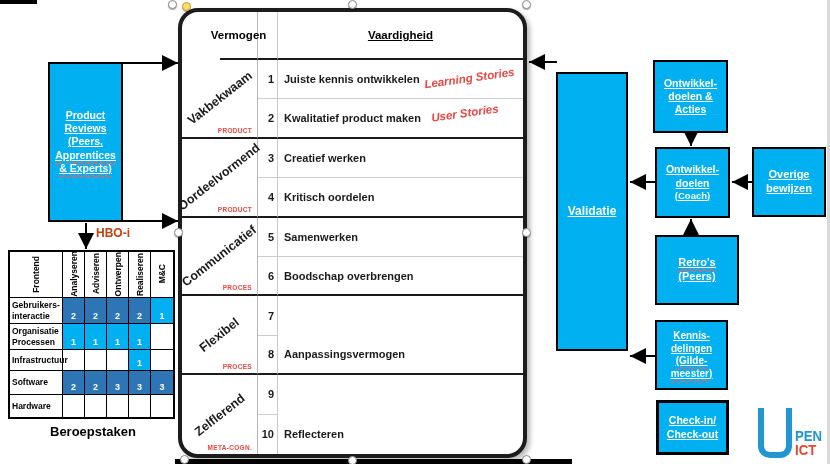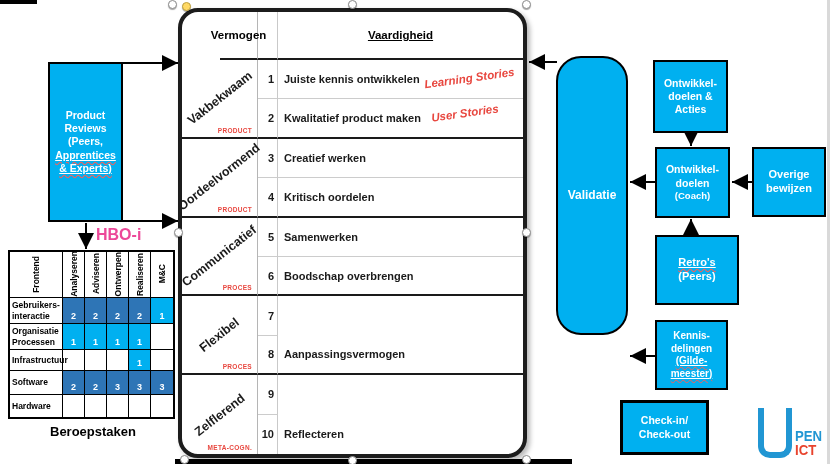"Ontwikkel-" .bluebox { text-decoration: none -> underline }
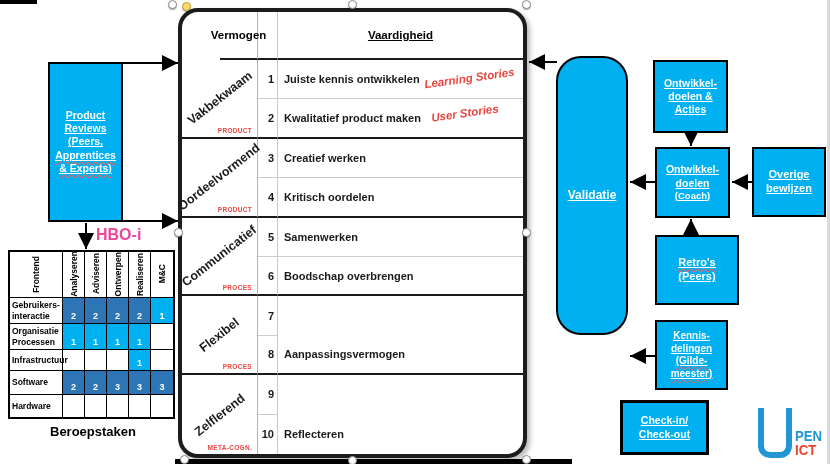"Validatie" #validatie { border-radius: 25px -> none; top: 56px -> 72px }
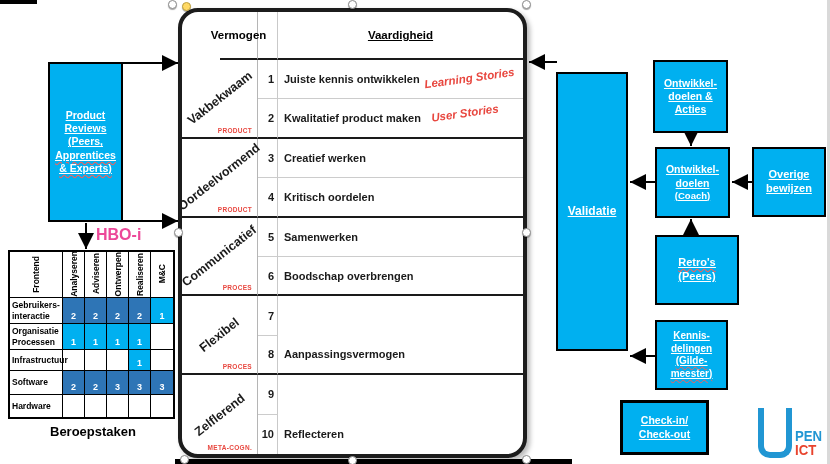"HBO-i" #hboi-title { color: #ec4899 -> #c2410c; font-size: 16px -> 12px }
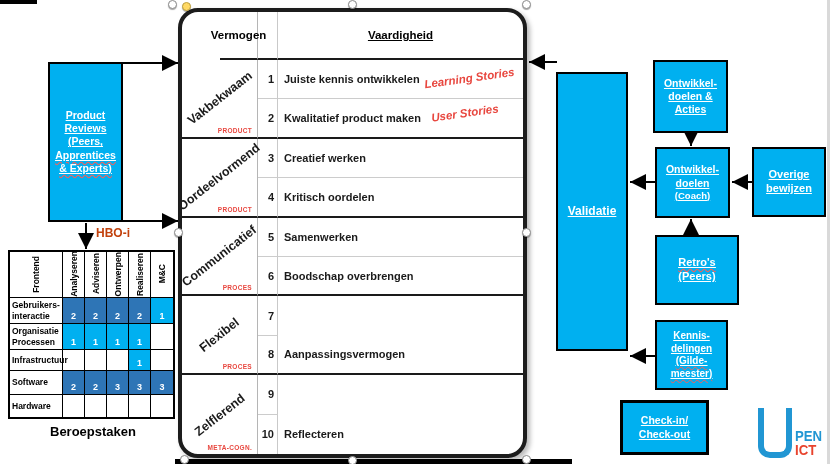"Check-in/" #box-checkin { left: 620px -> 656px; width: 89px -> 73px }
